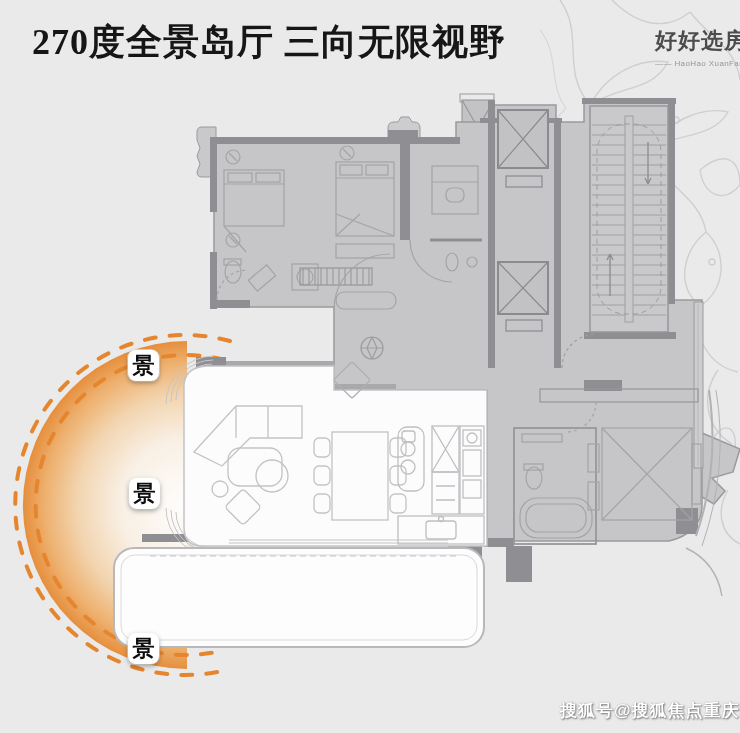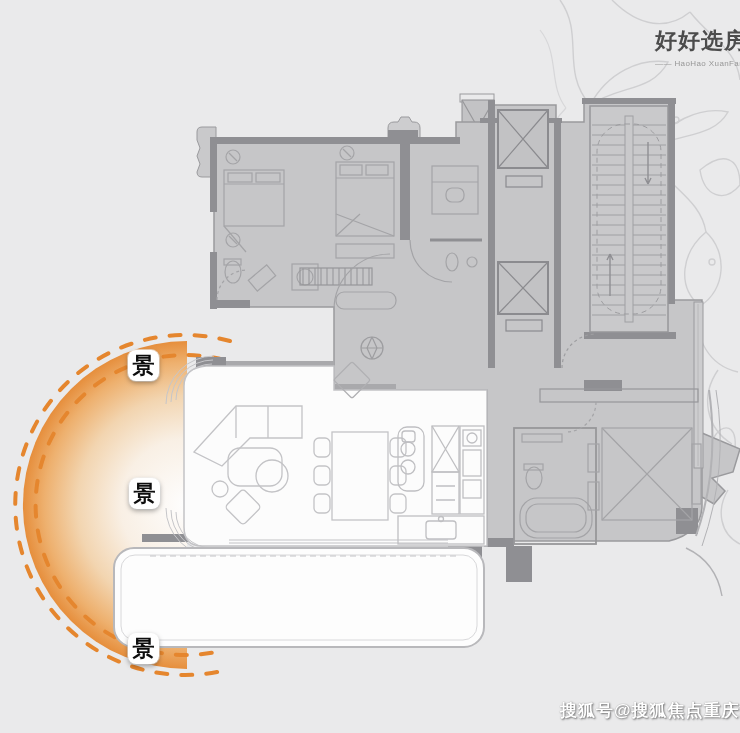"270度全景岛厅 三向无限视野" div { html: none -> <div>270度全景岛厅 三向无限视野</div> }
